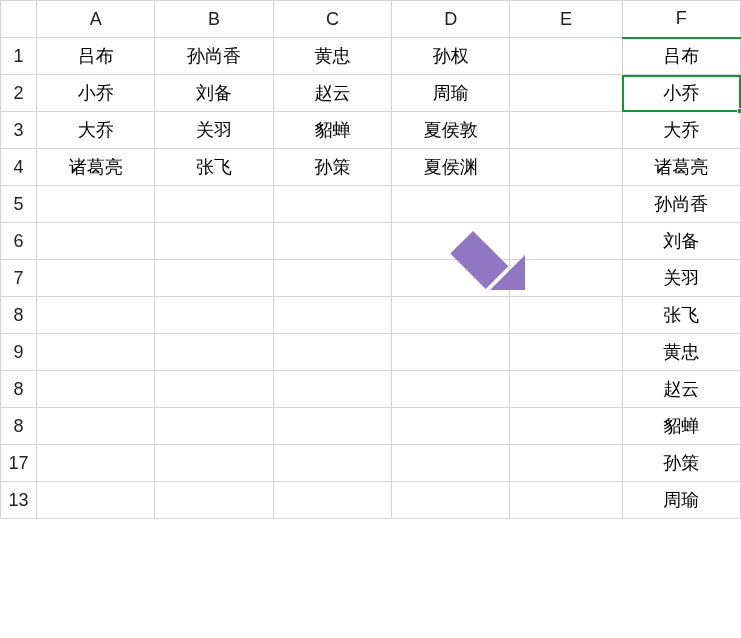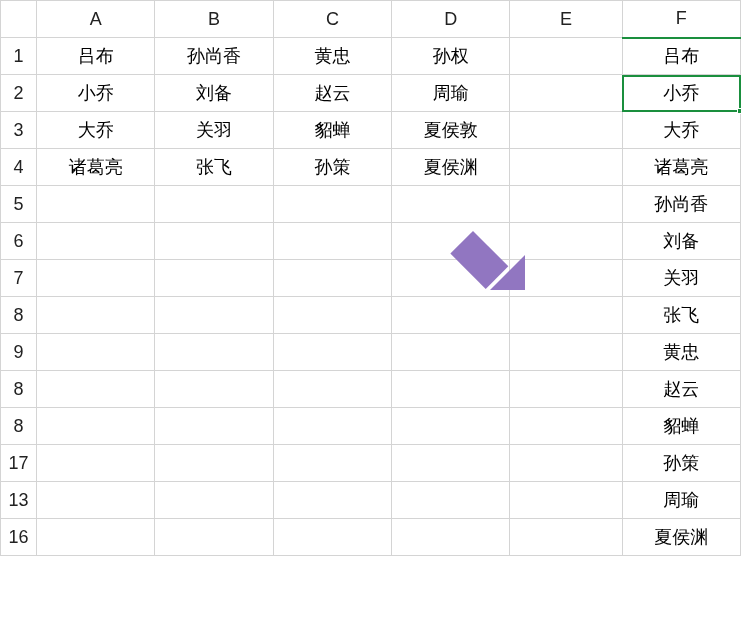"16" tr { html: <tr> <td>16</td> <td></td> <td></td> <td></td> <td></td> <td></td> <td>夏侯渊</td> </tr> -> none }
